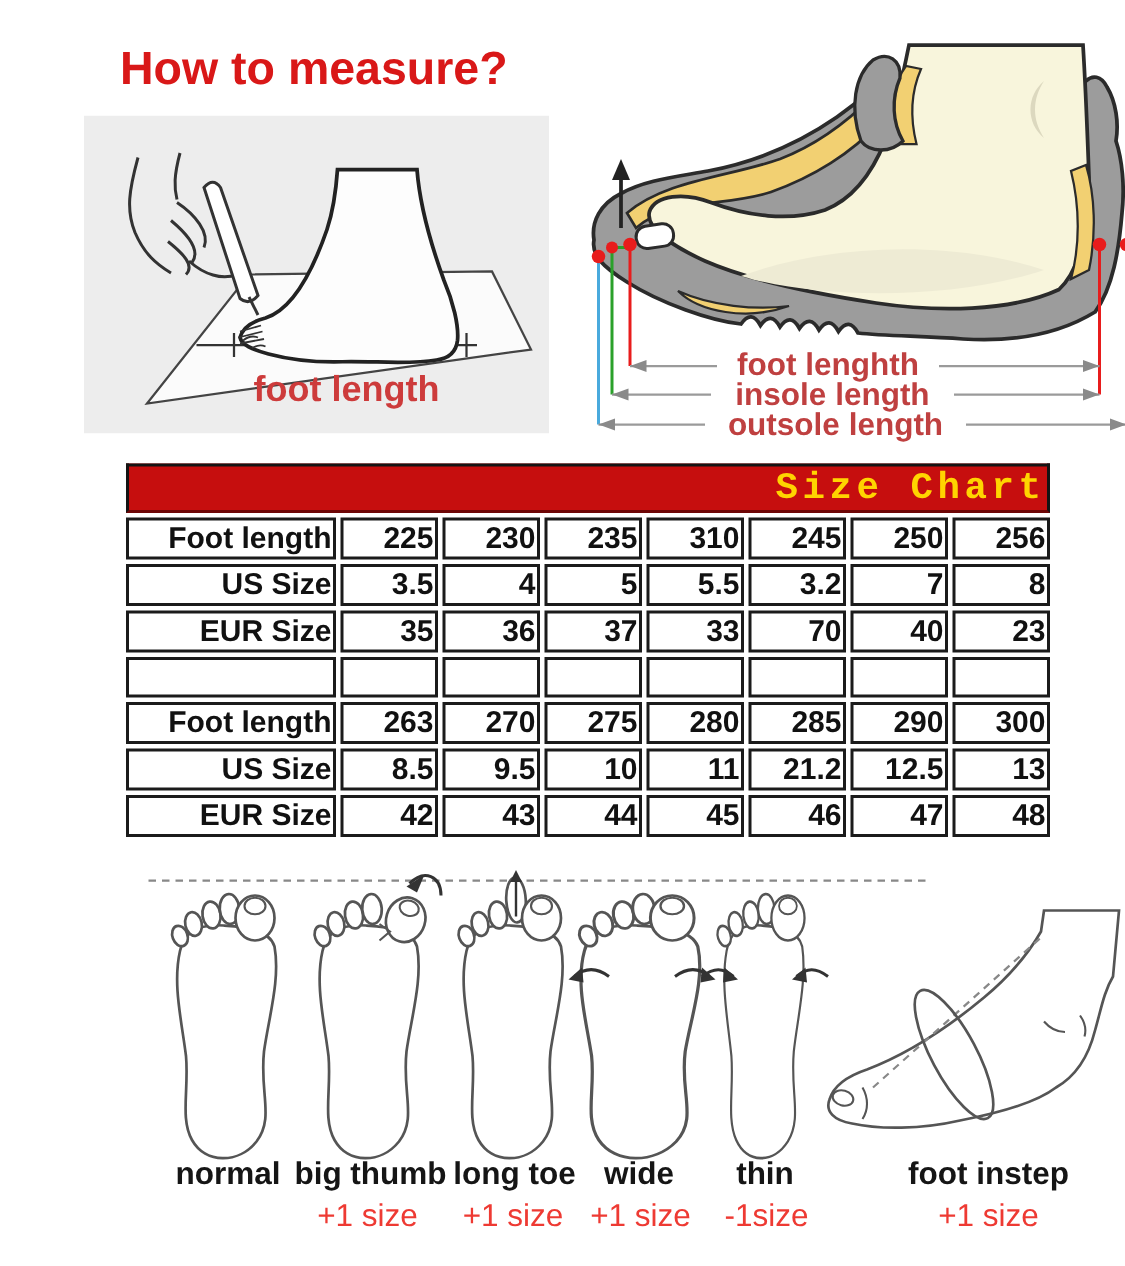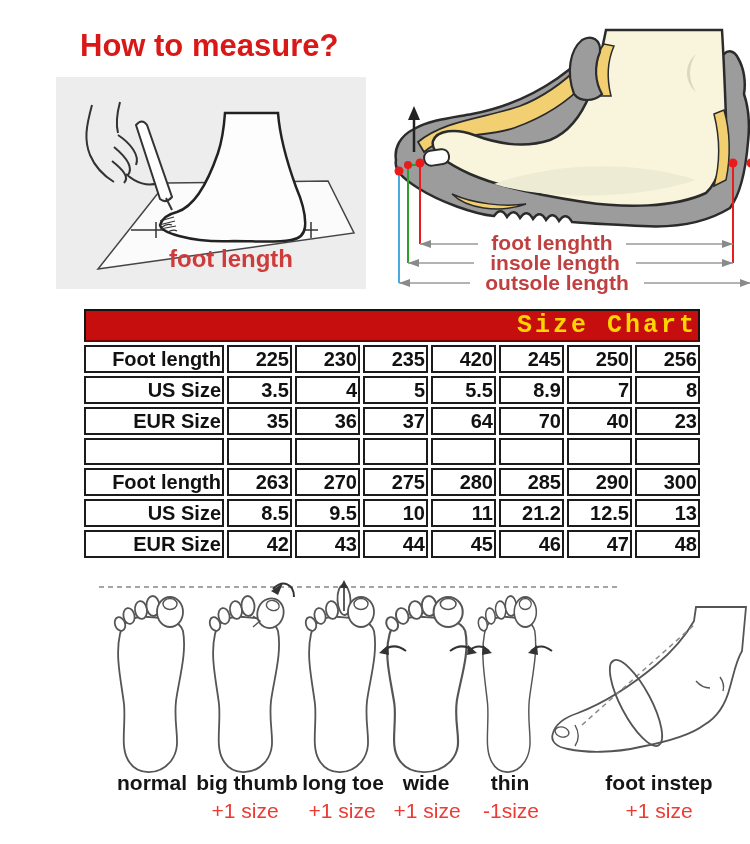"420" td { text: 420 -> 310 }
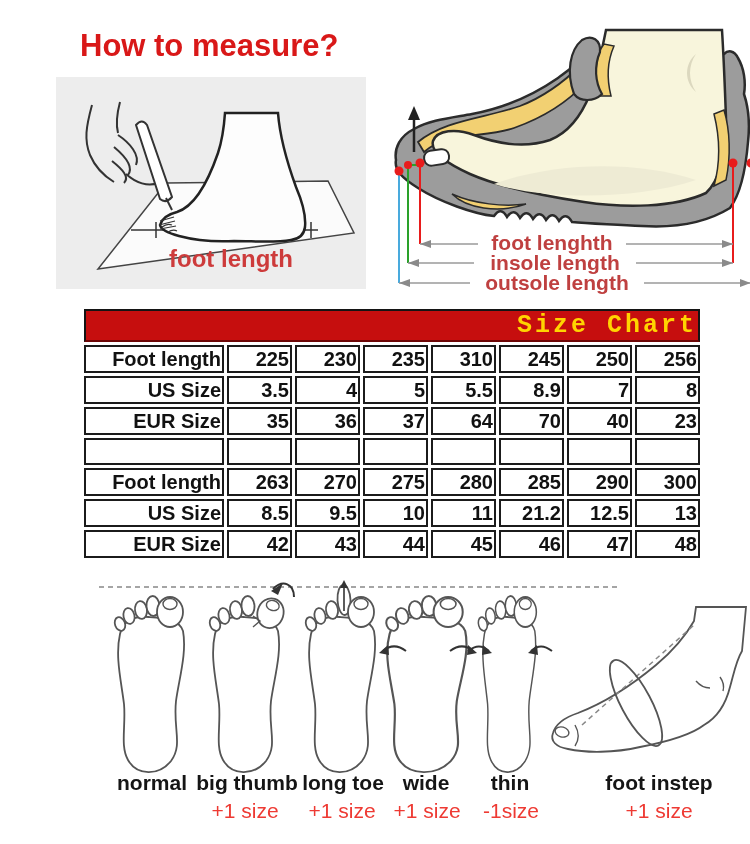"8.9" td { text: 8.9 -> 3.2 }
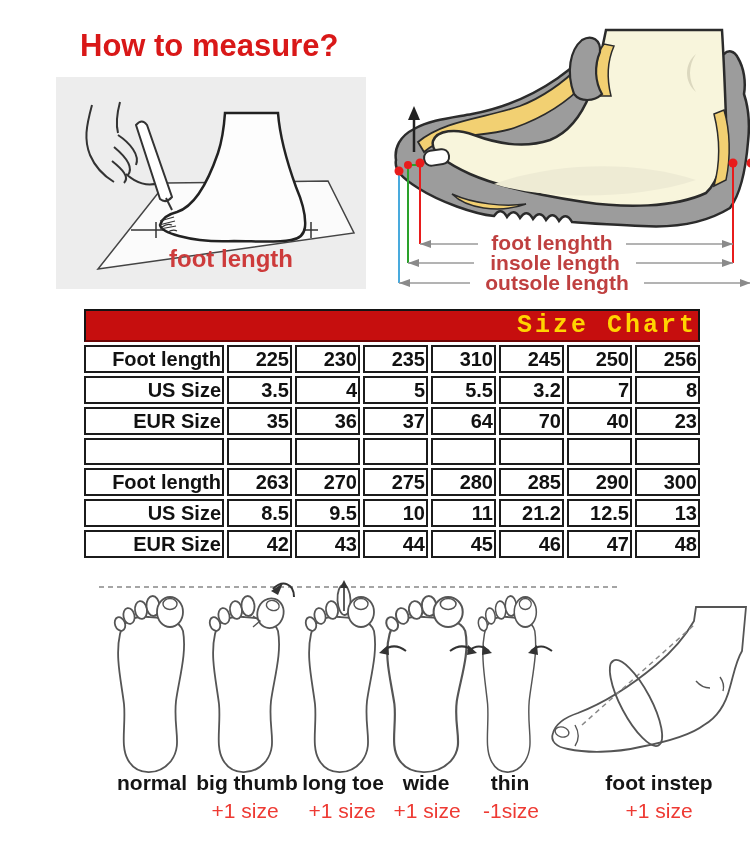"64" td { text: 64 -> 33 }
